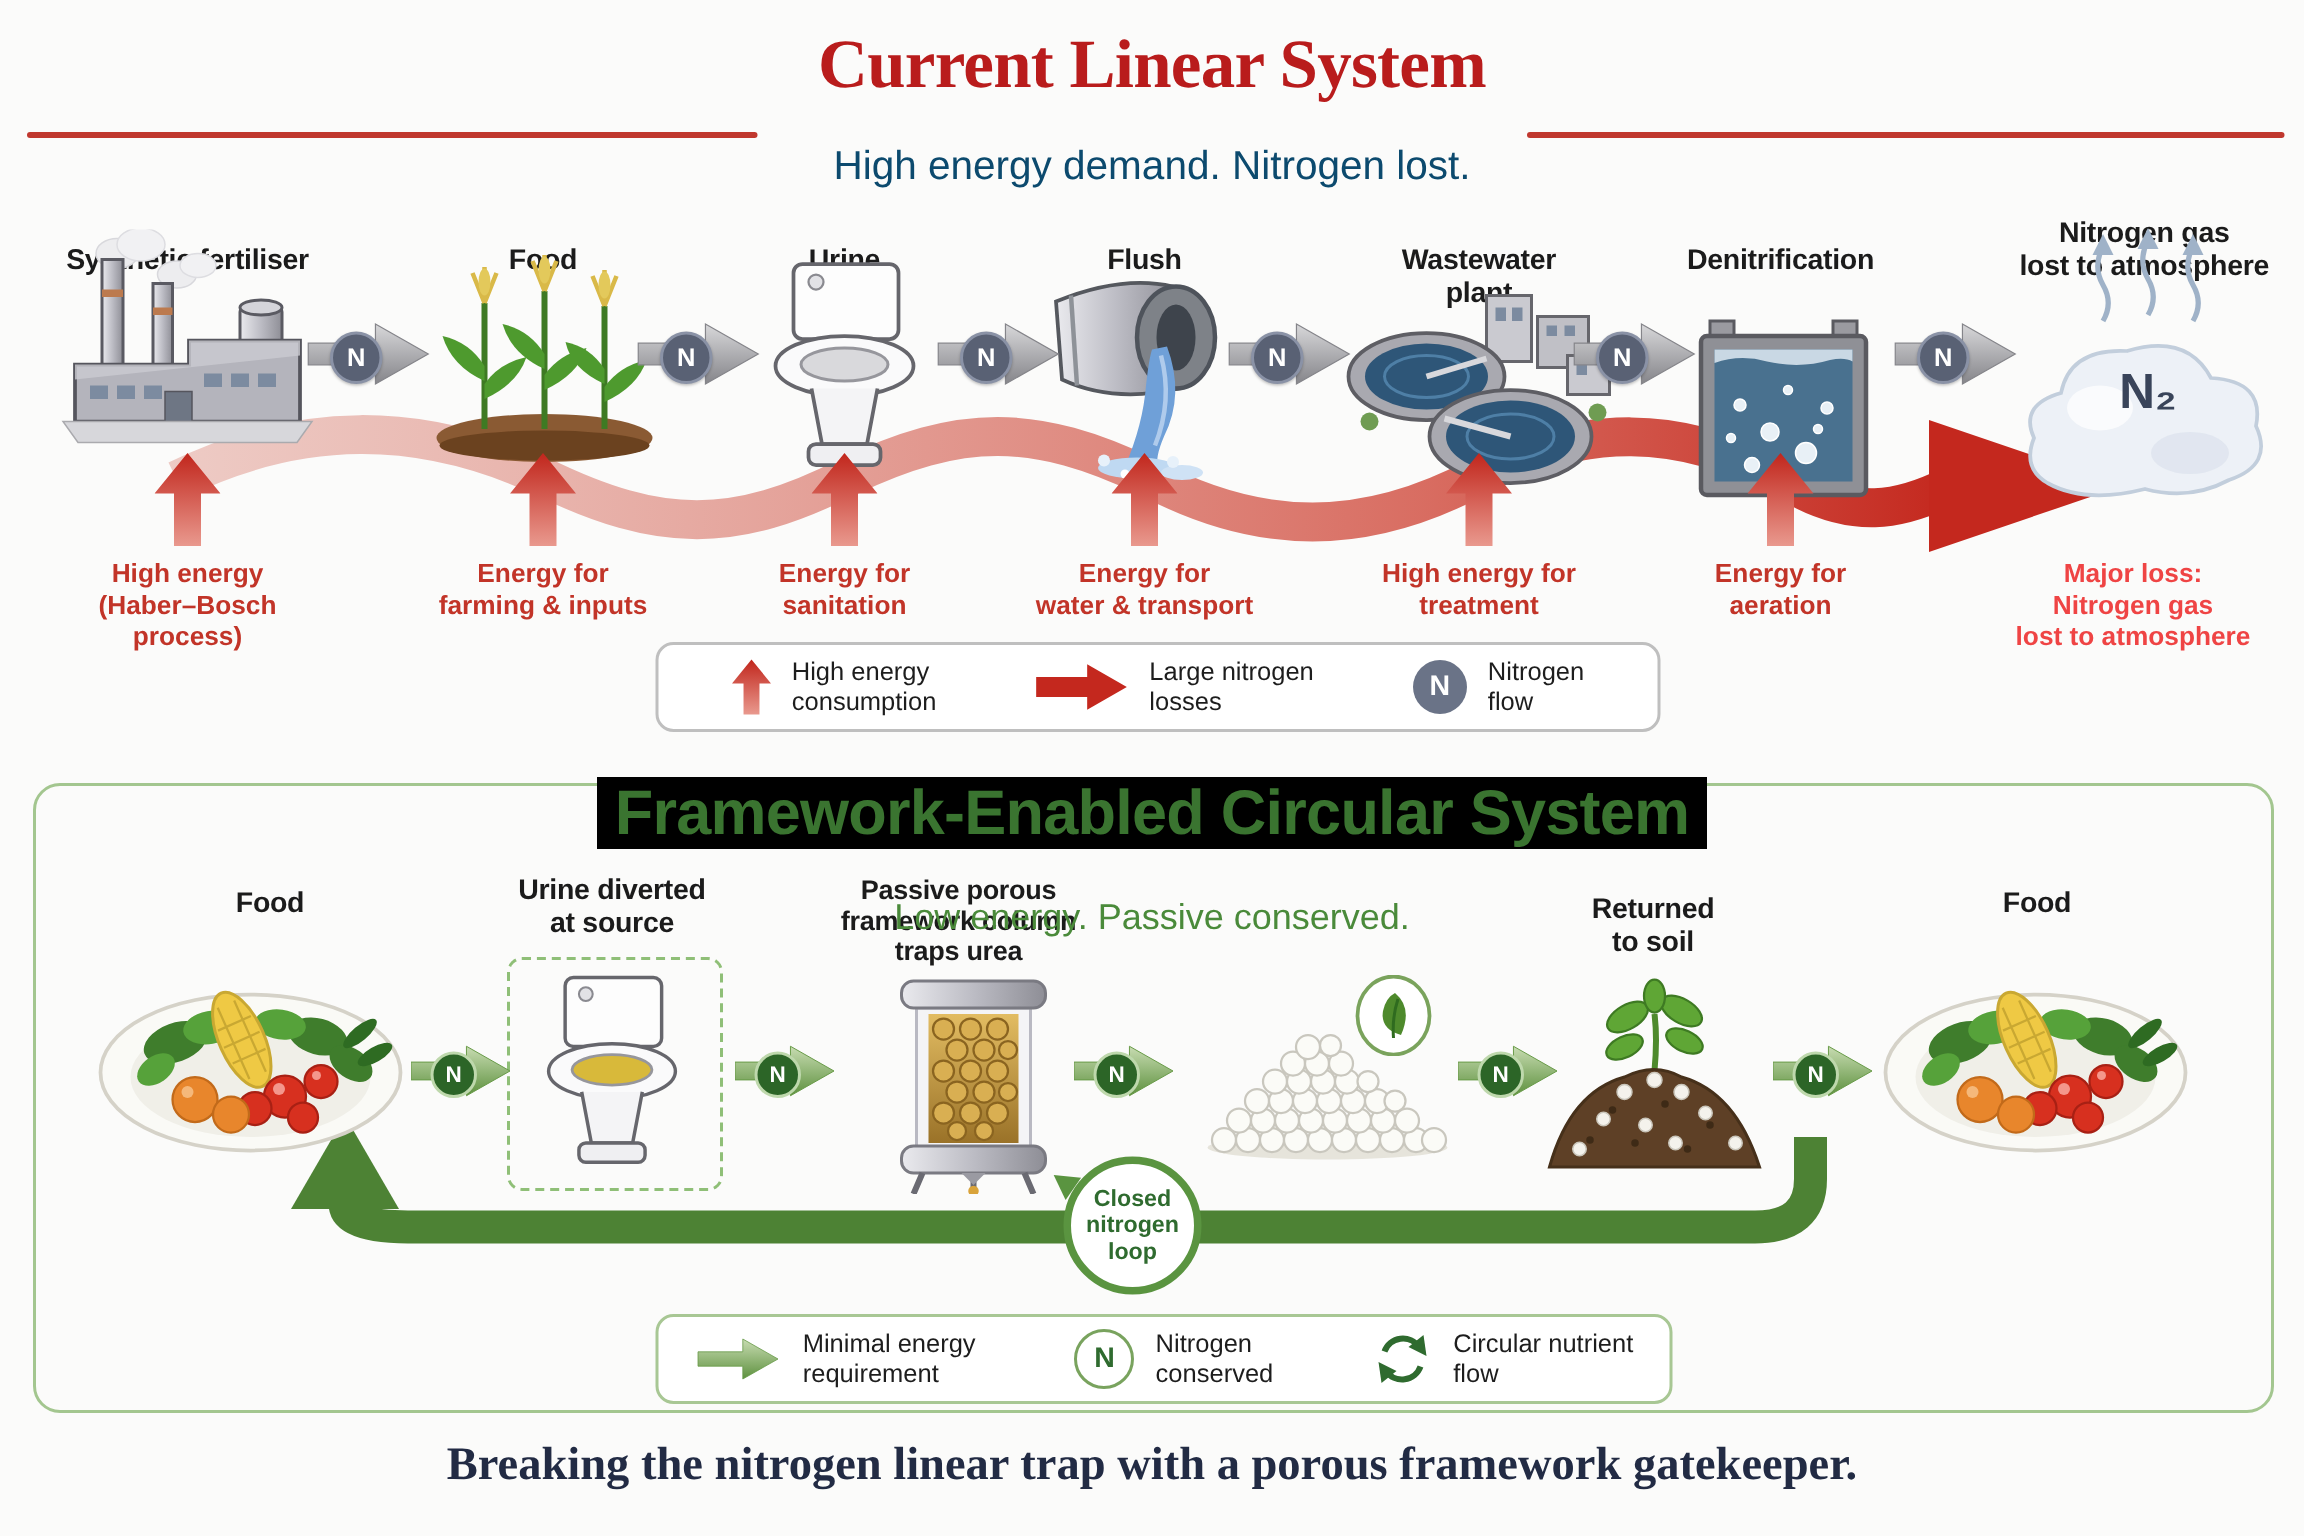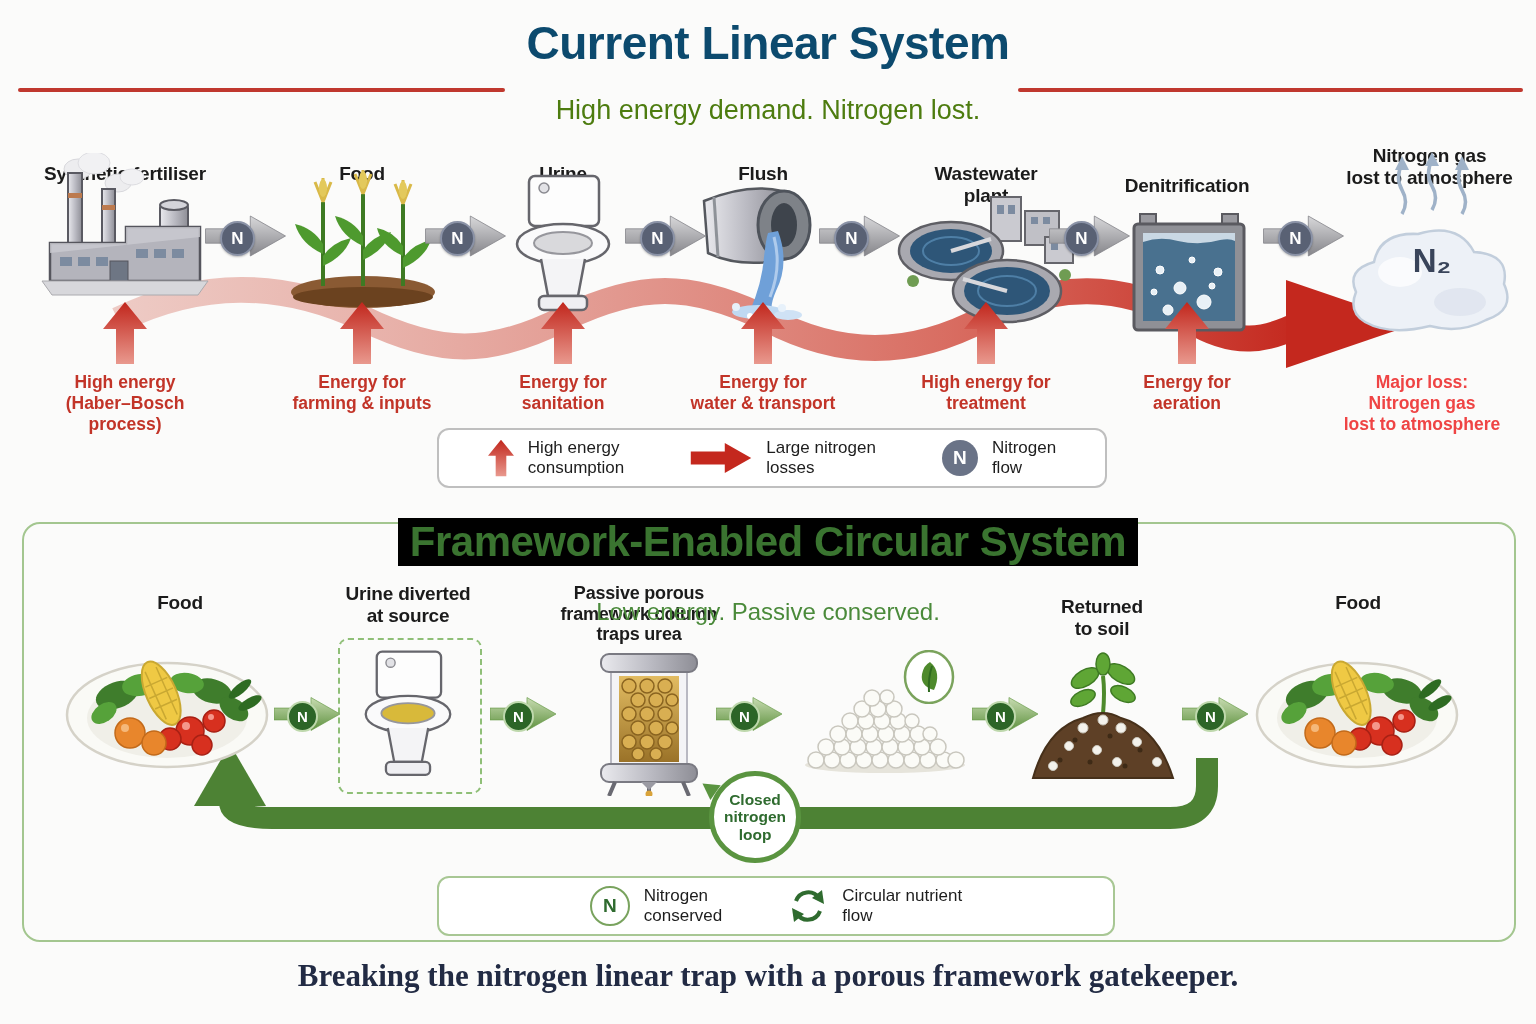"Current Linear System" .t1 { color: #0c4a6e -> #b91c1c; font-family: none -> Liberation Serif, serif }
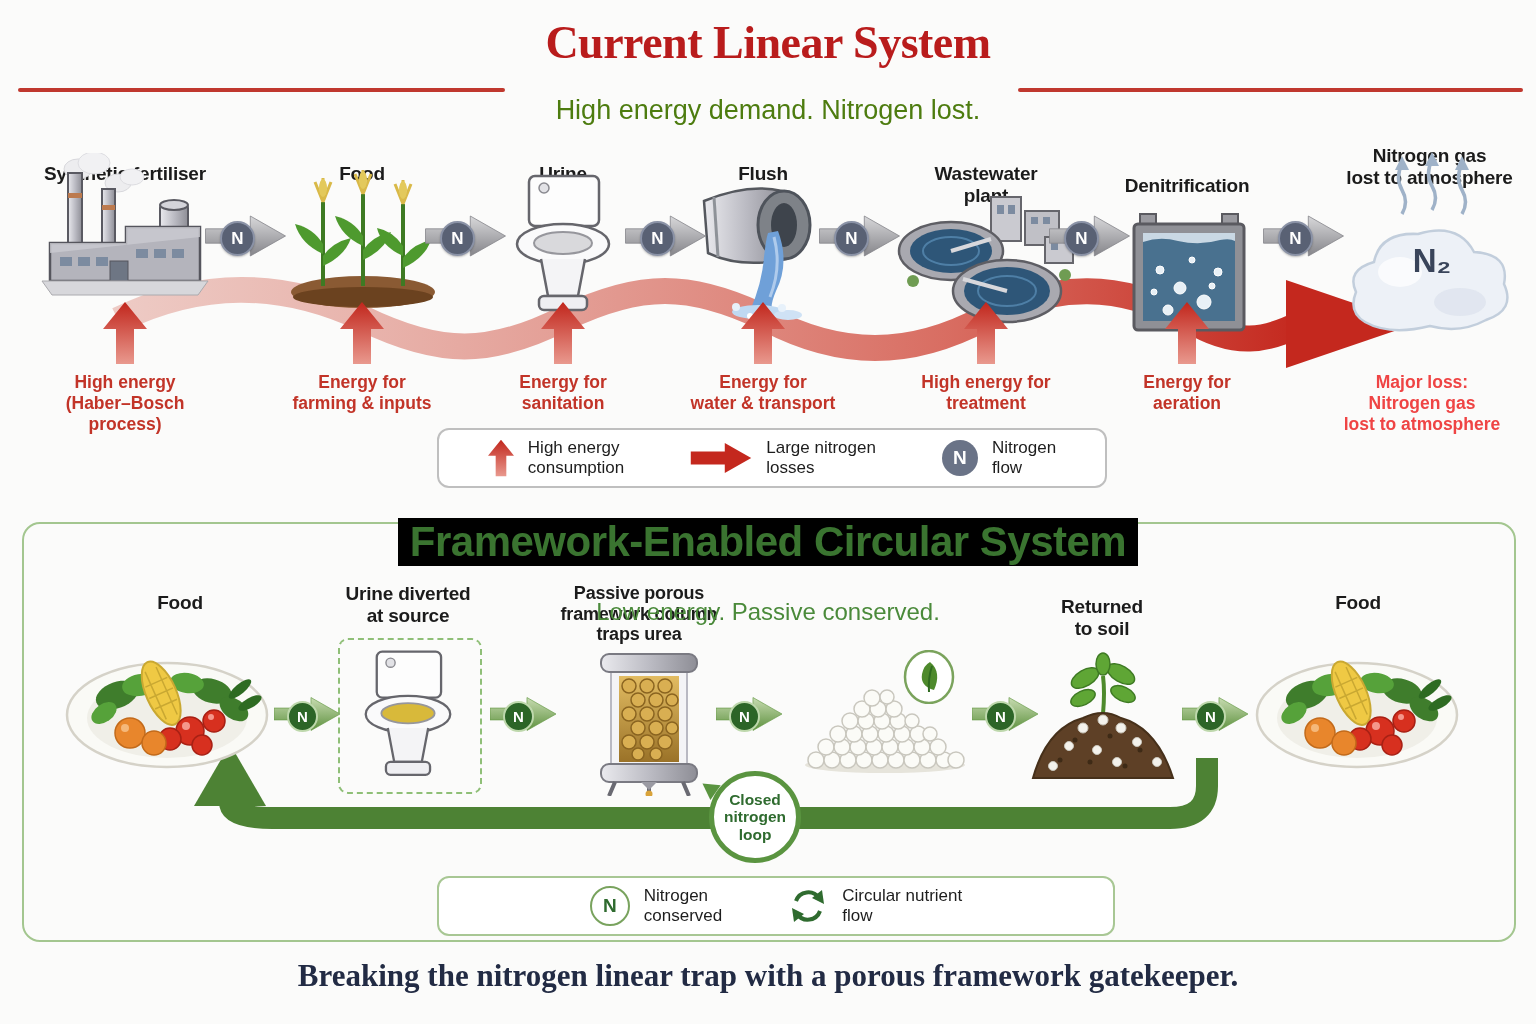"High energy demand. Nitrogen lost." .s1 { color: #4d7c0f -> #0c4a6e }
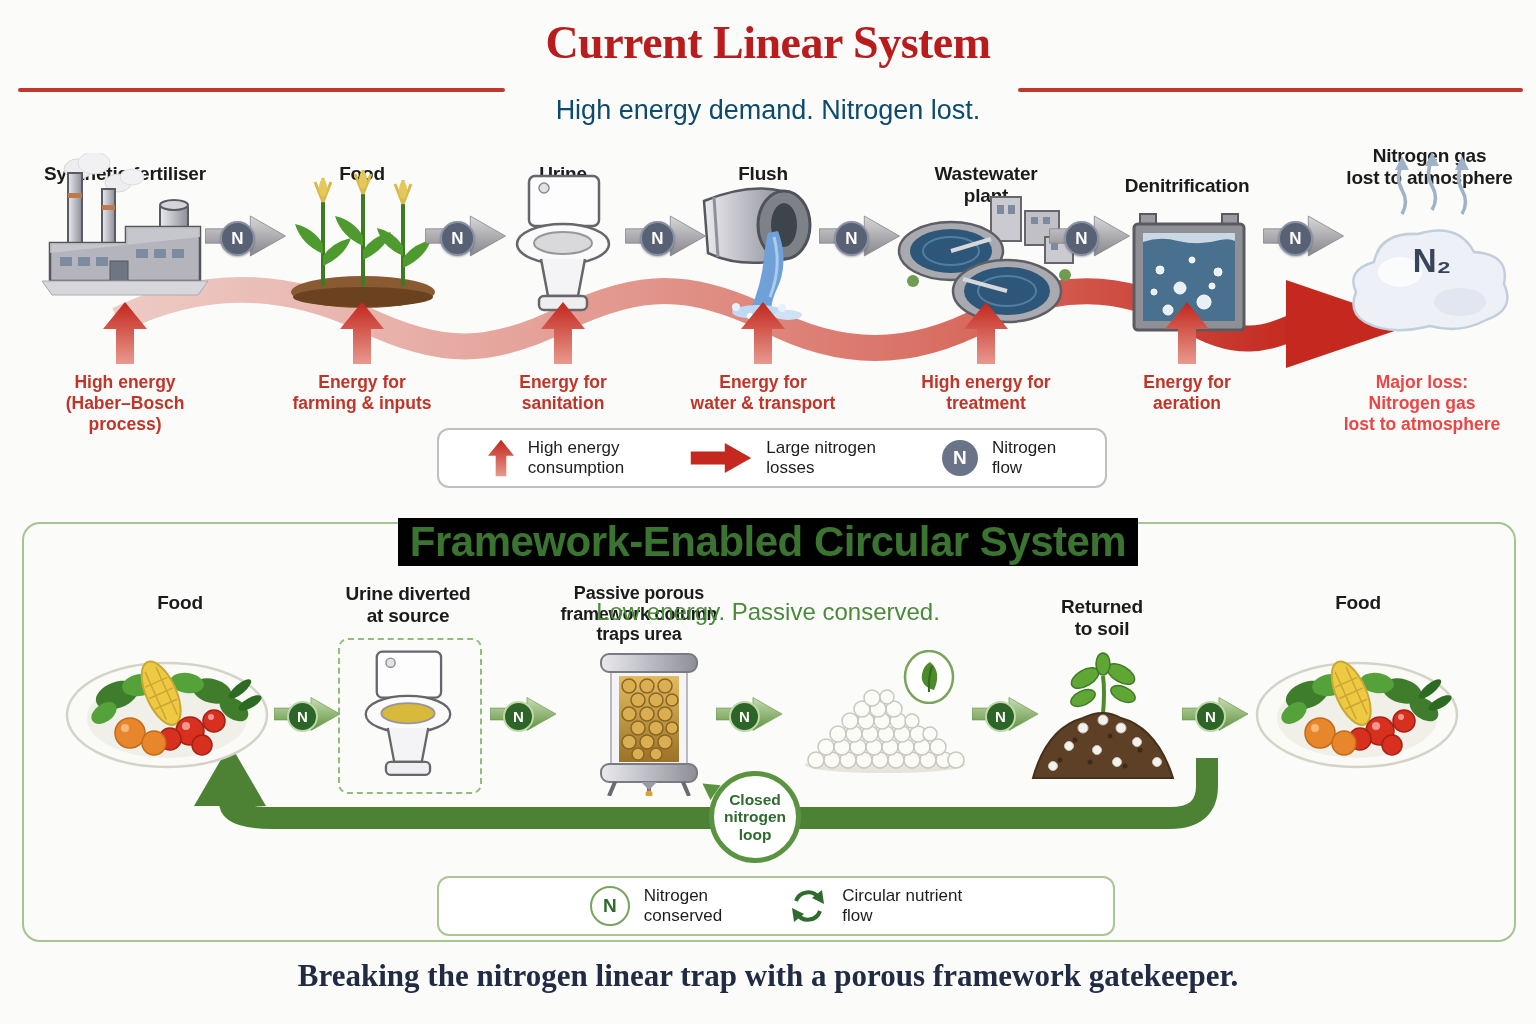"Denitrification" div.abs { margin-top: 12px -> none }
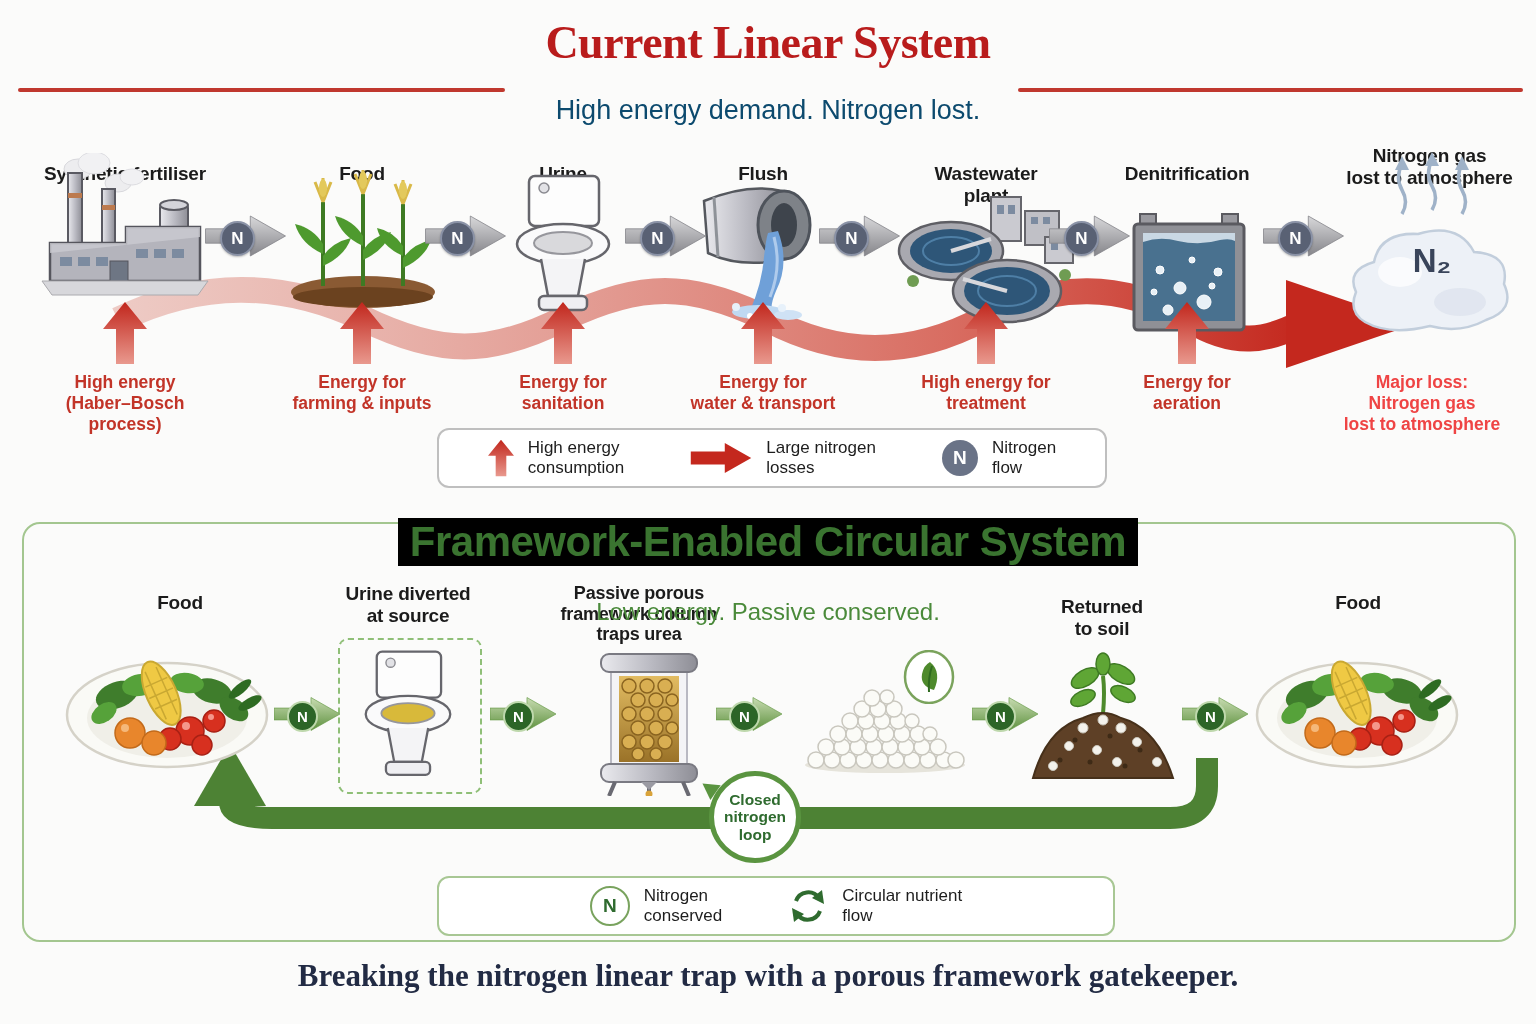"Minimal energy" div.legend-item { html: none -> <div> <svg> <polygon></polygon> </svg> <div>Minimal energy requirement</div> </div> }
